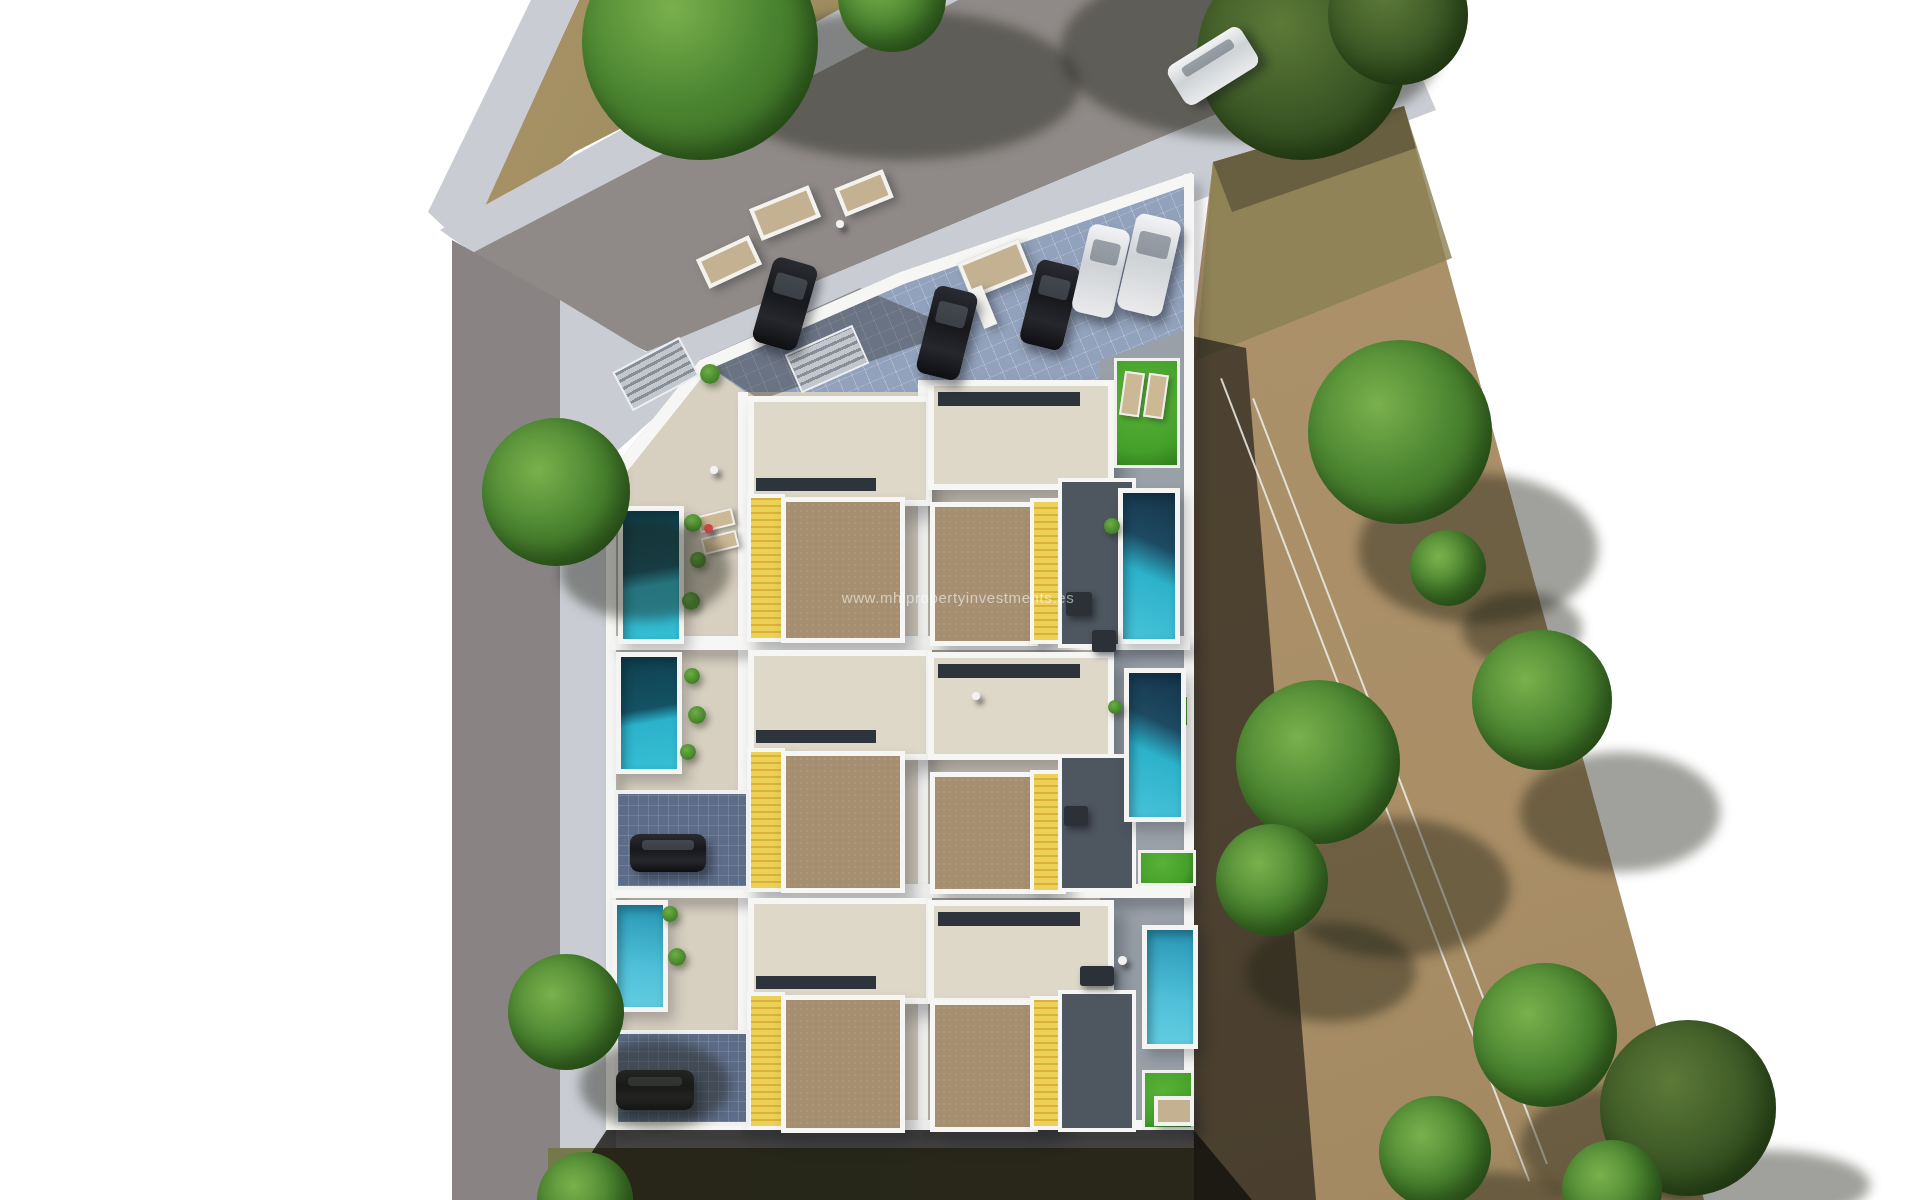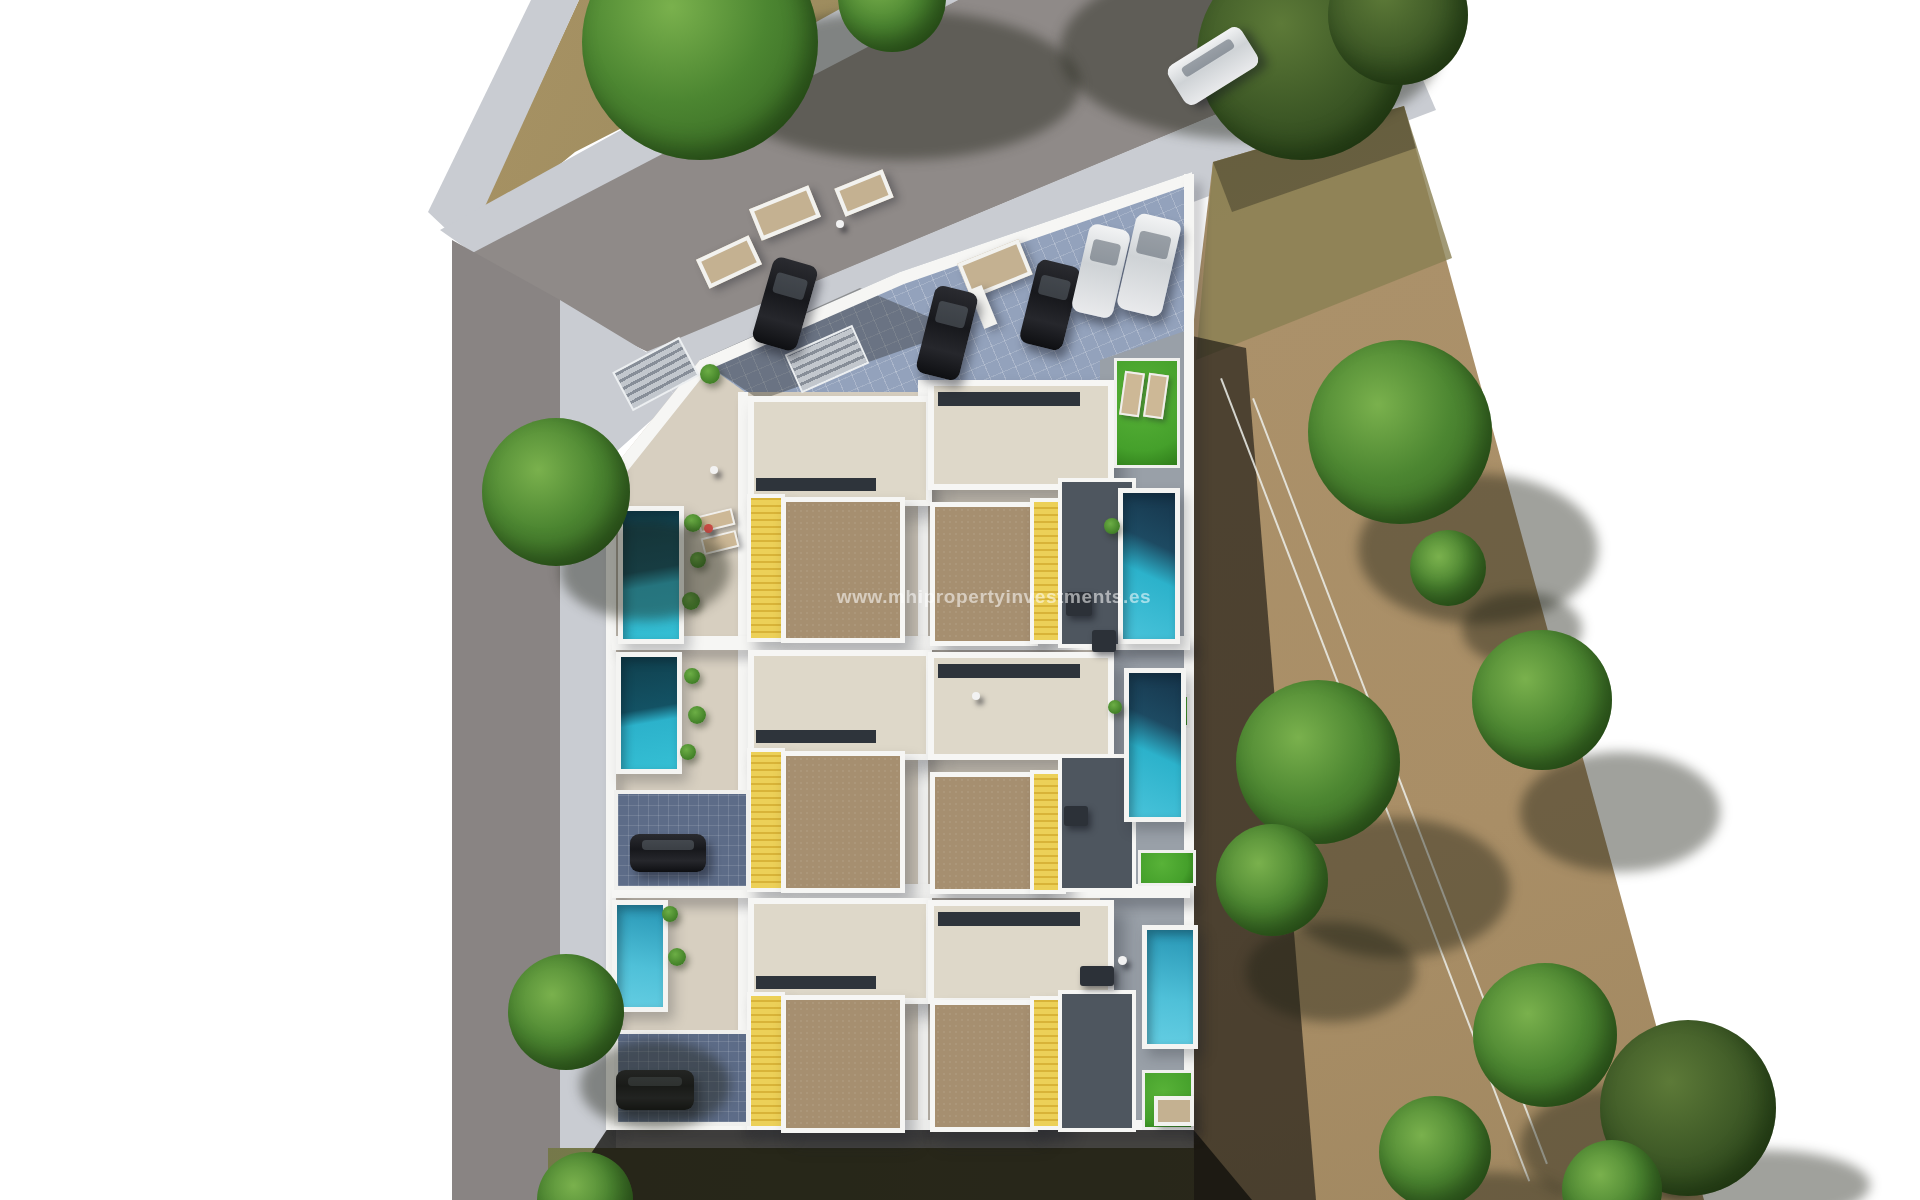"www.mhipropertyinvestments.es" .watermark { font-size: 19px -> 15px; font-weight: 700 -> 400; margin-left: 36px -> none }
